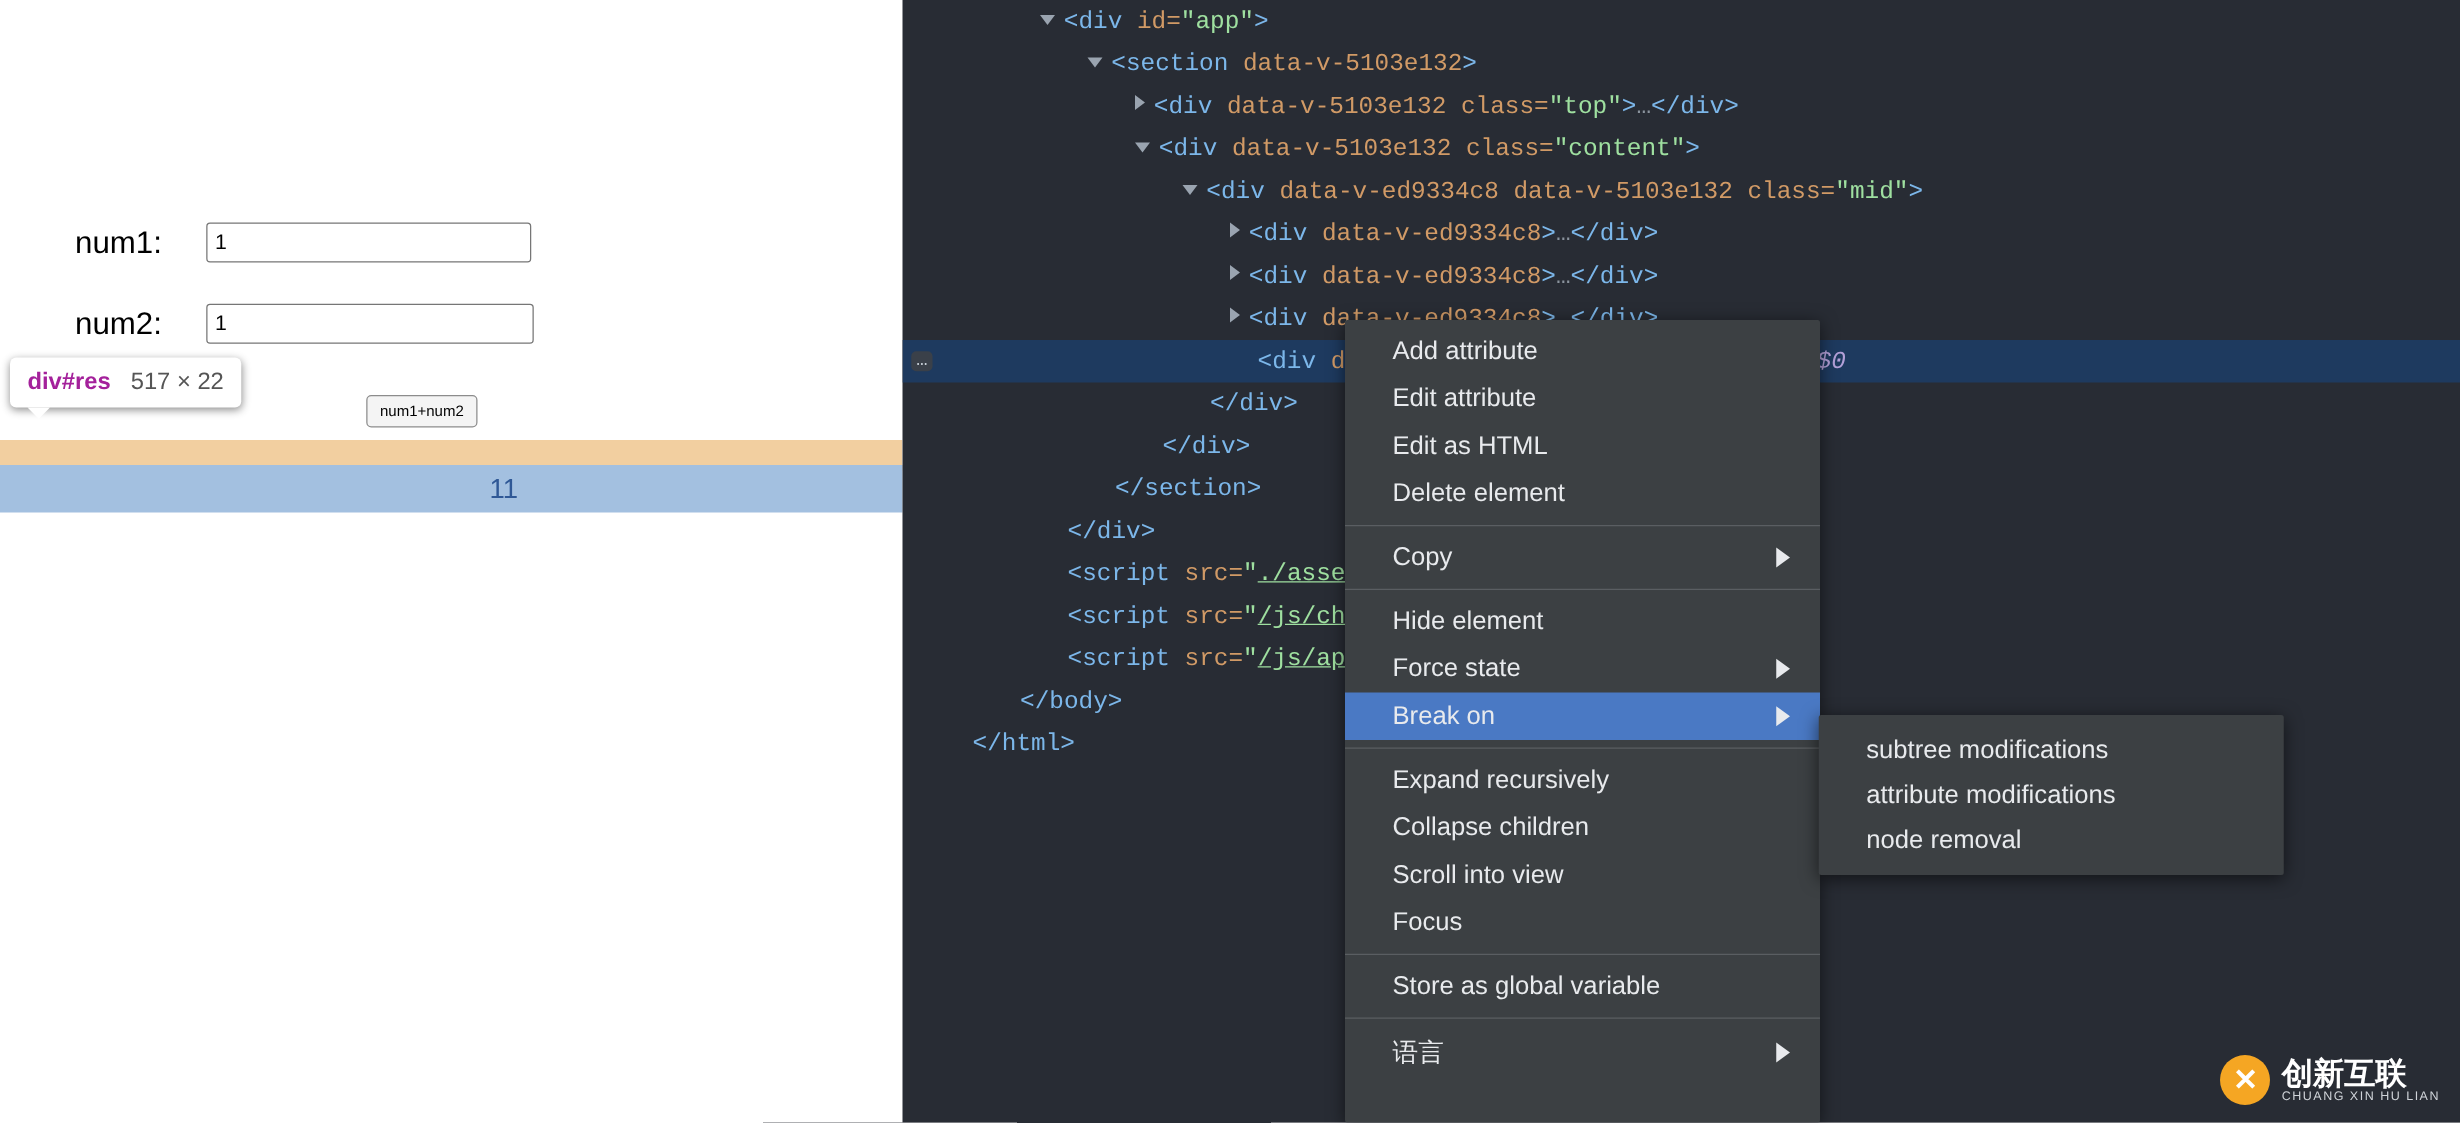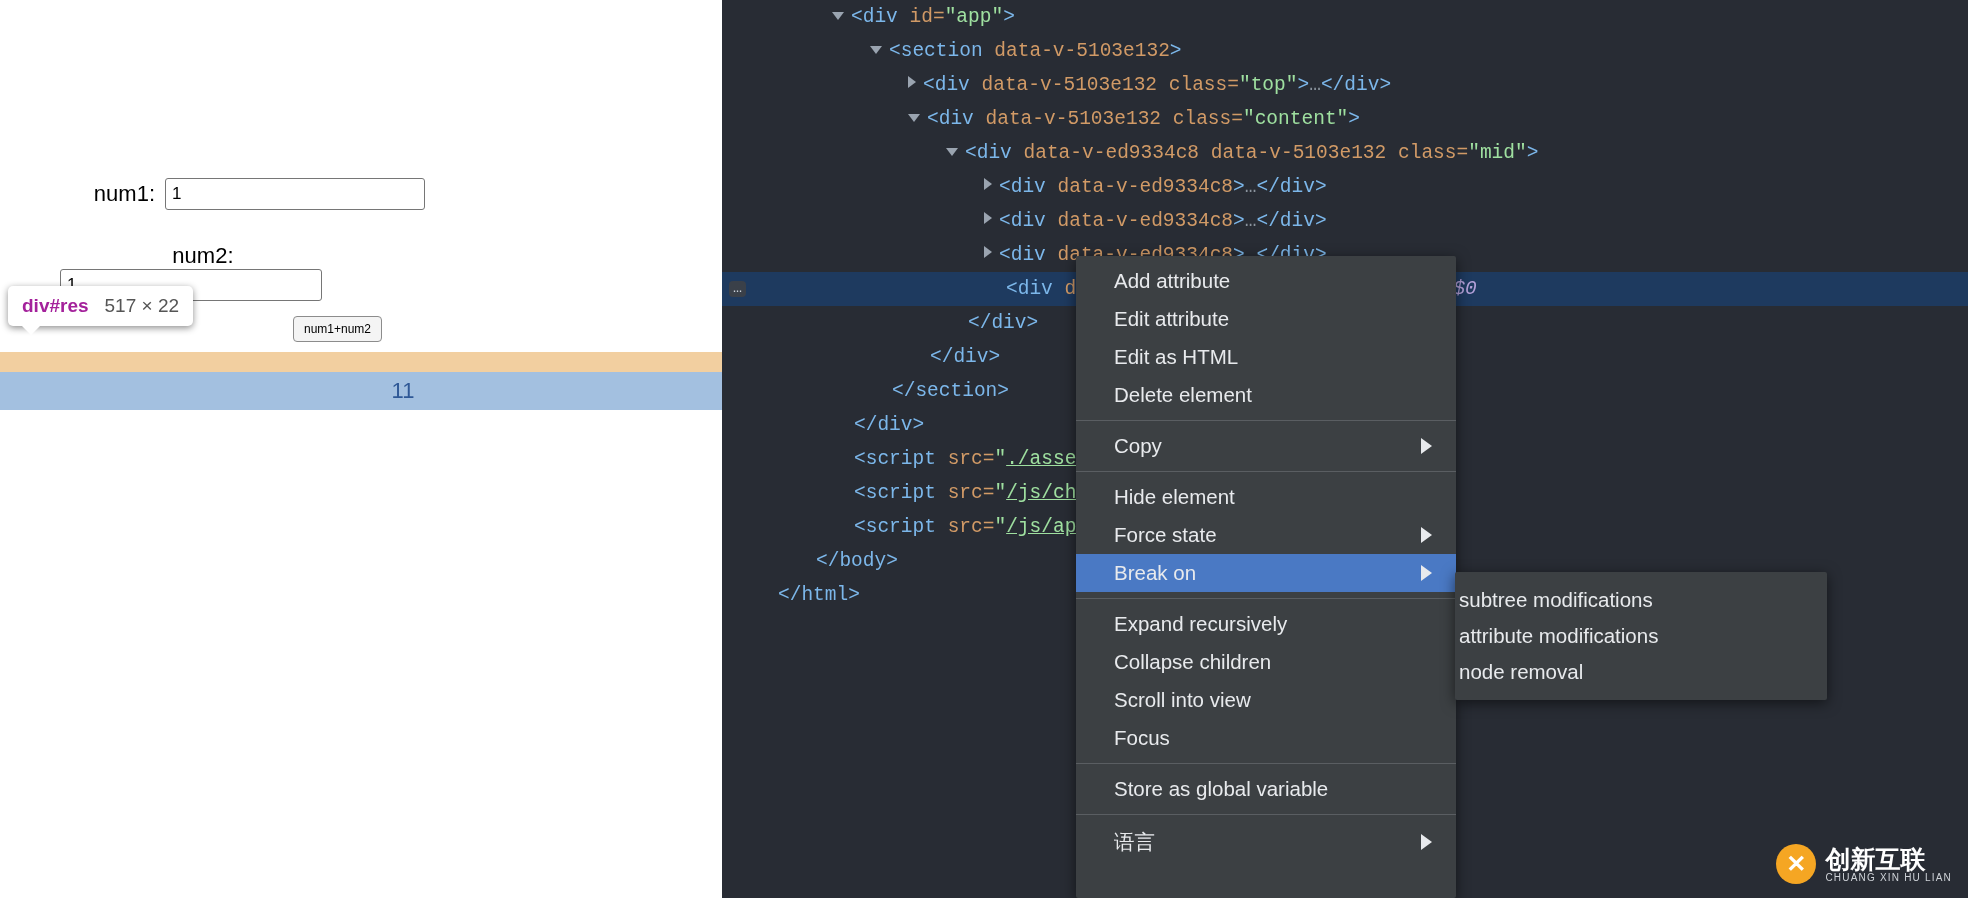"num1:" .form-label { font-size: 22px -> 25px; text-align: right -> none }
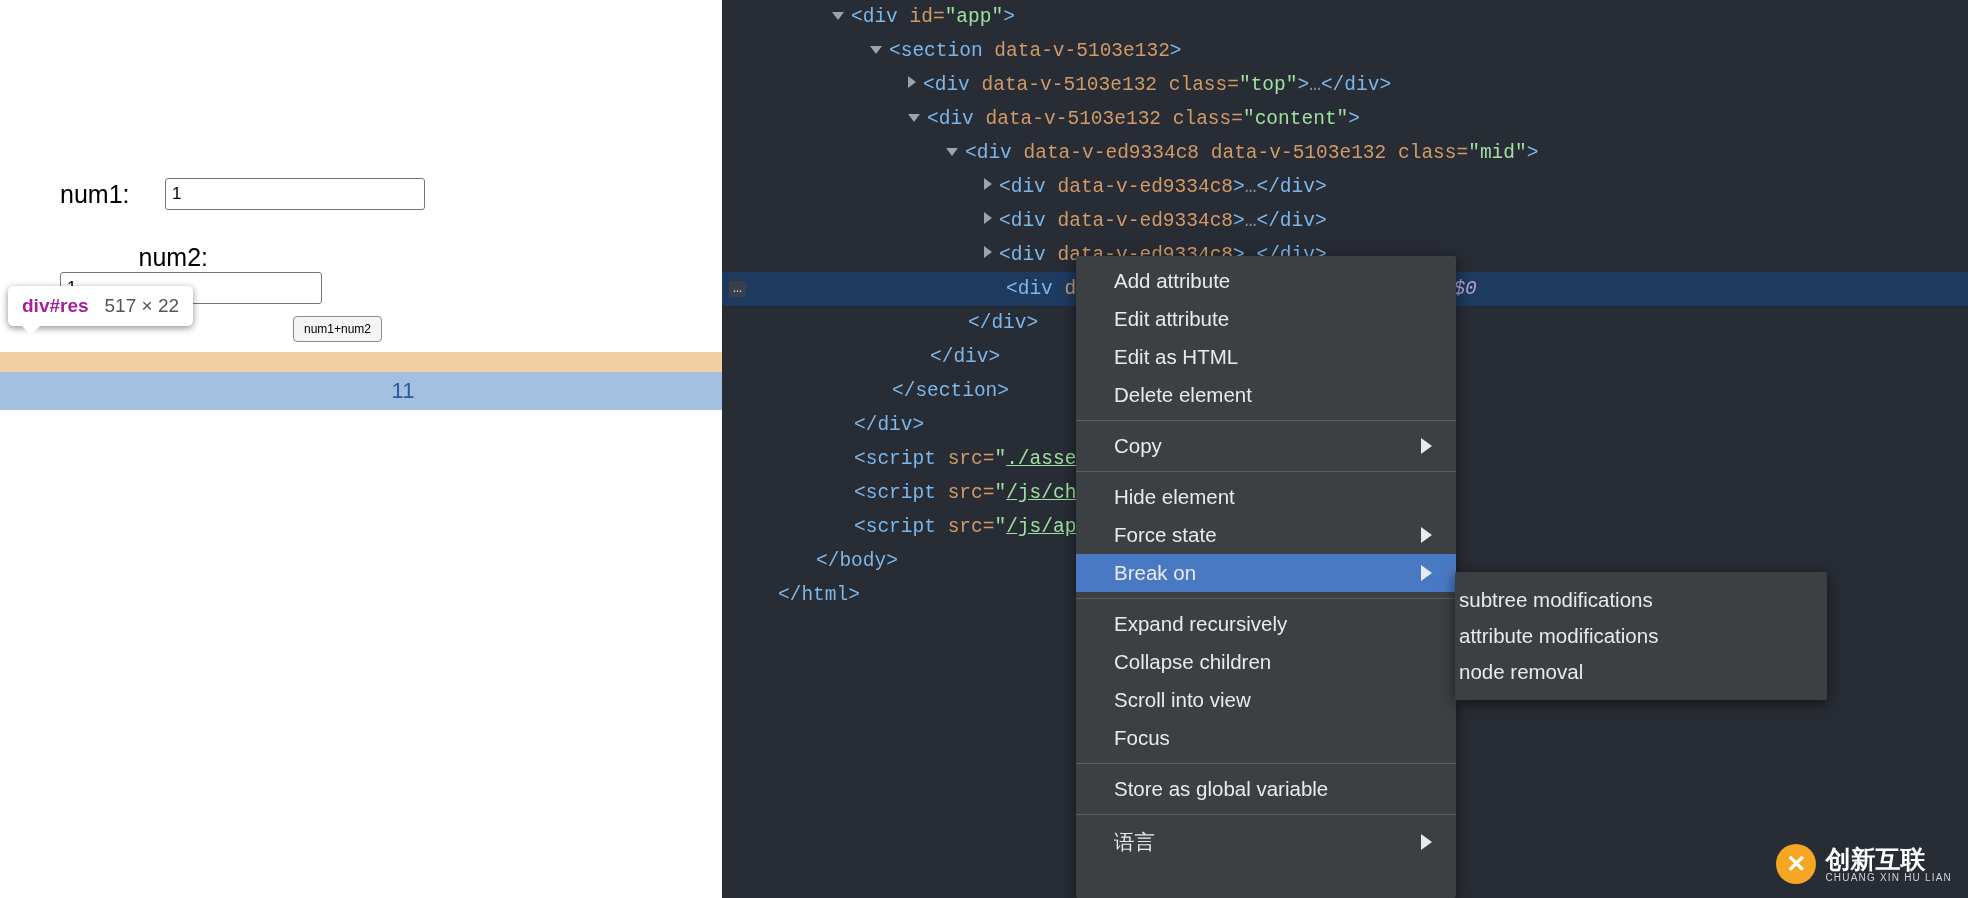"num2:" #row-num2 { flex-direction: column -> none }
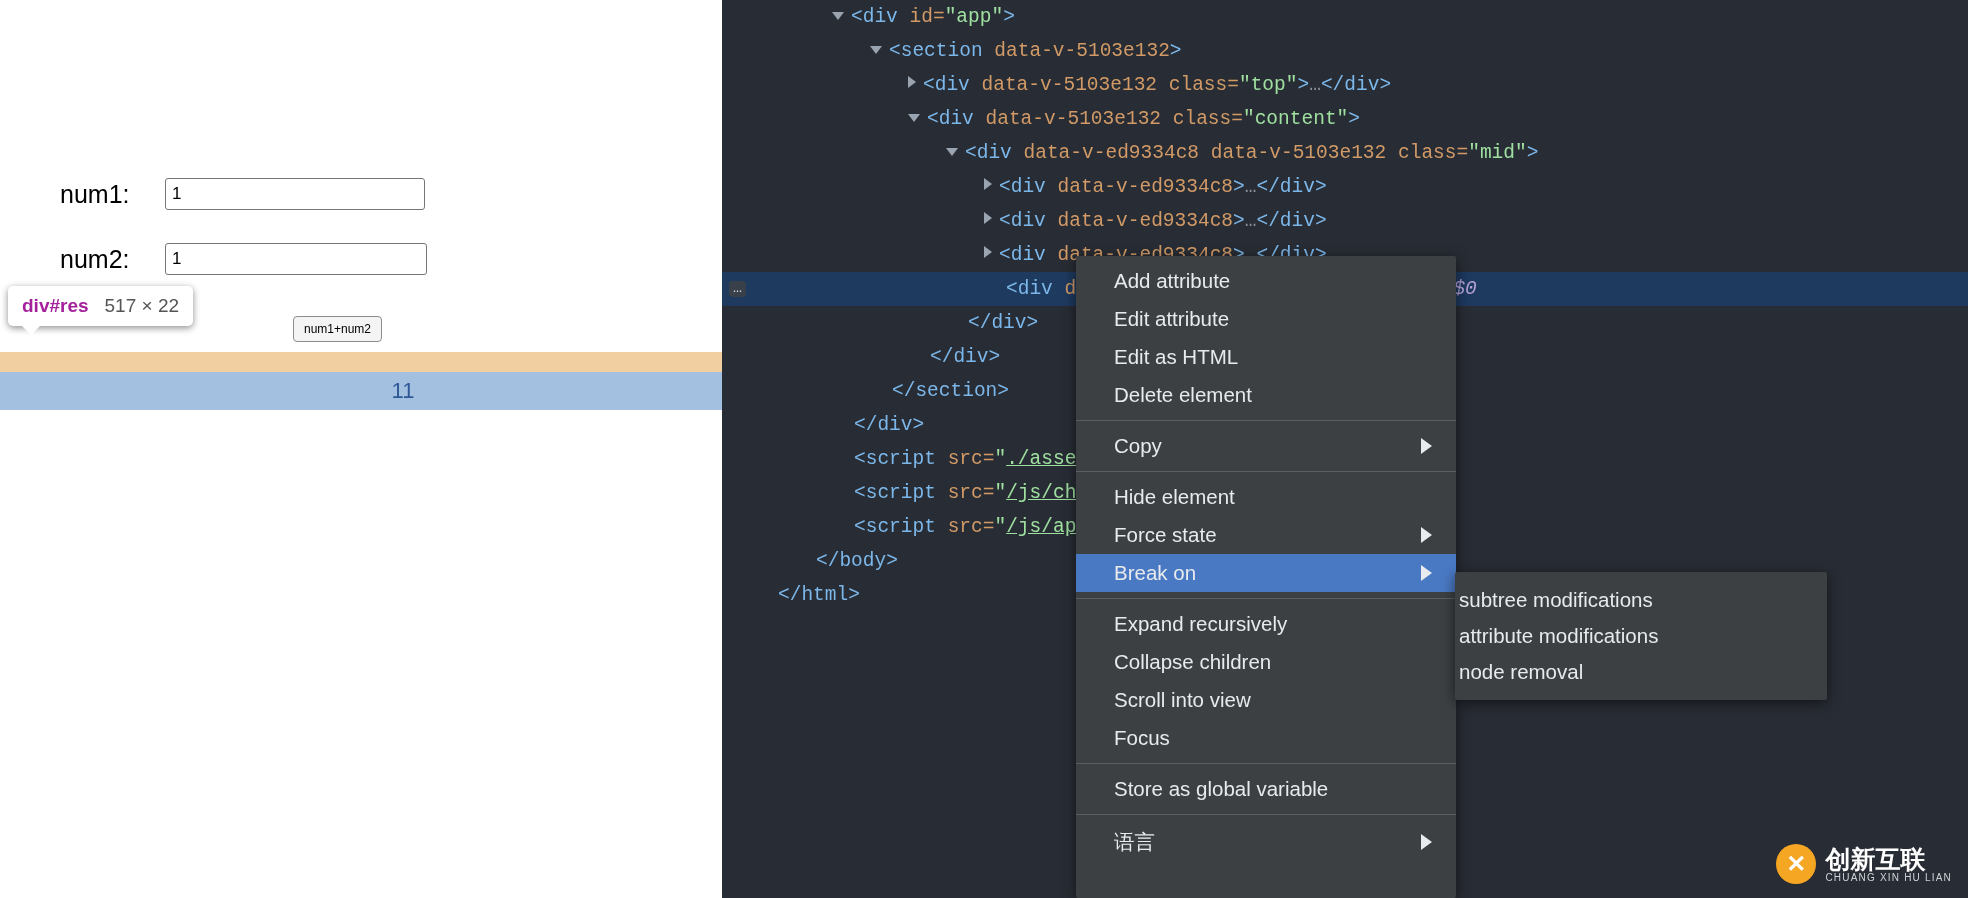"subtree modifications" .sub-item { padding: 6px 4px -> 6px 38px }
